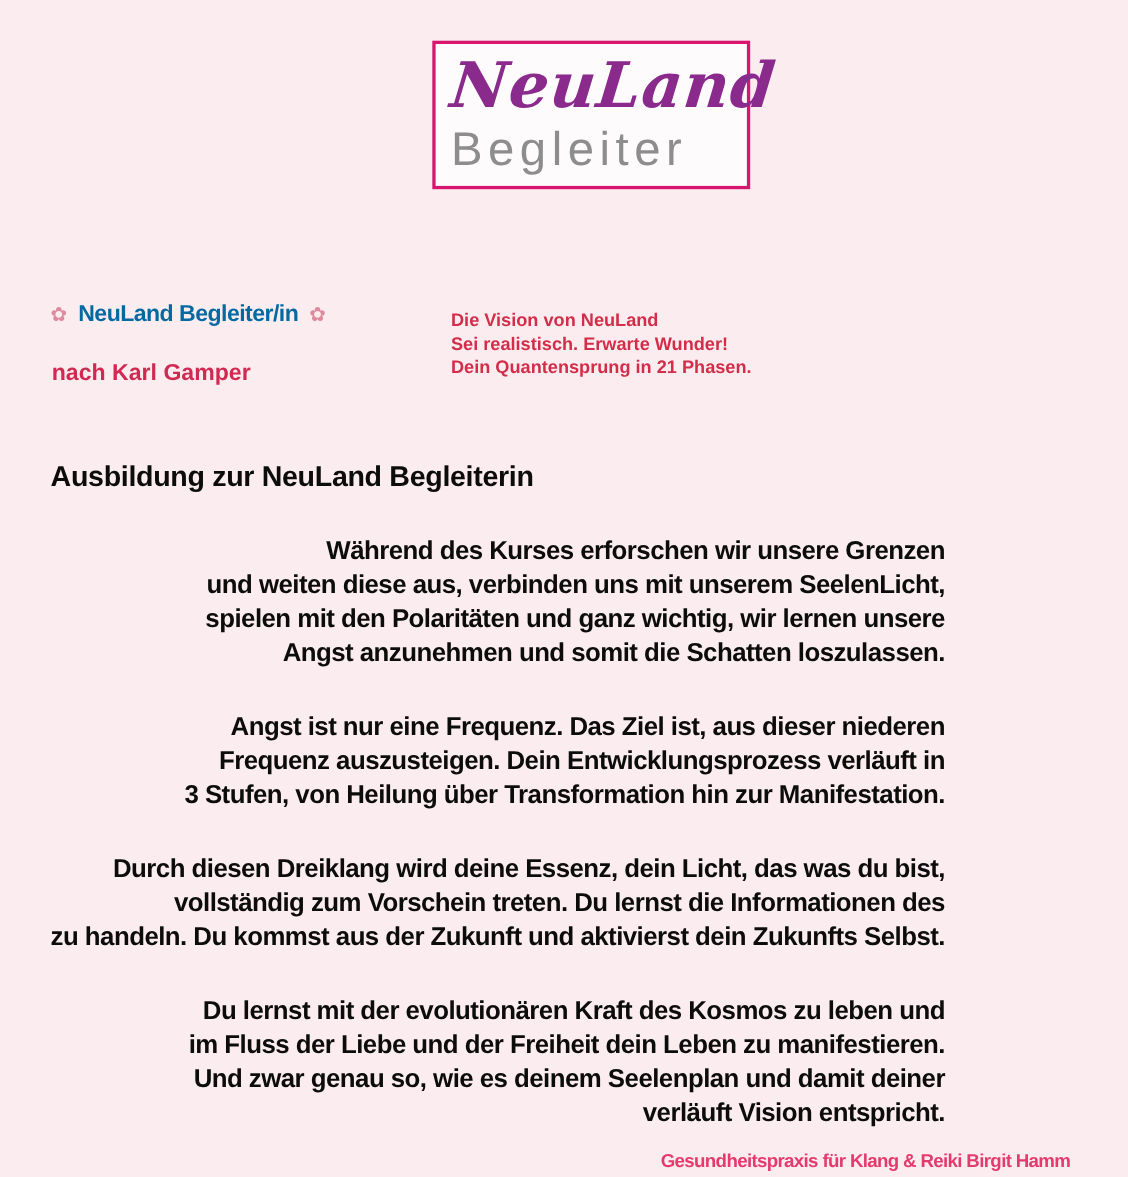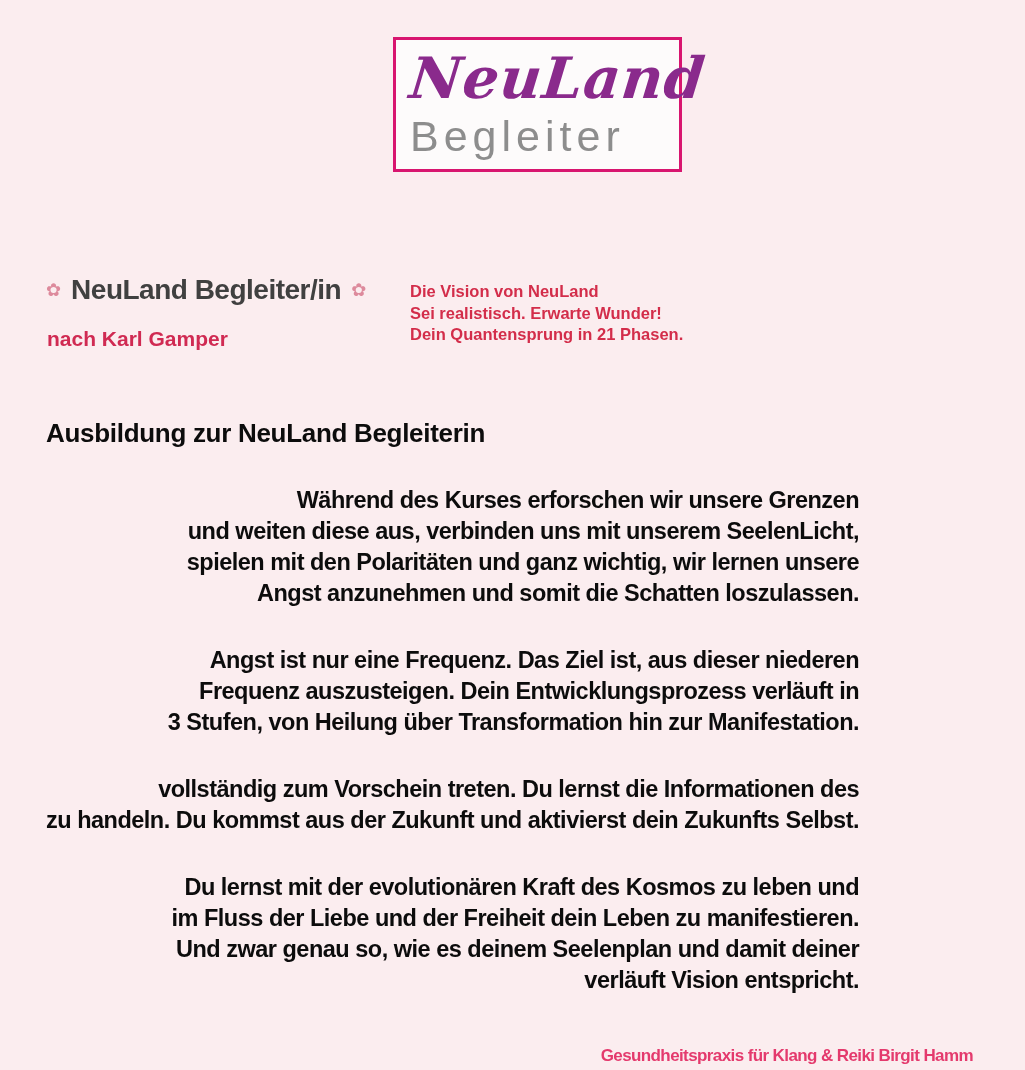"NeuLand Begleiter/in" .main-title { color: #404040 -> #0369a1; font-size: 28px -> 21px }
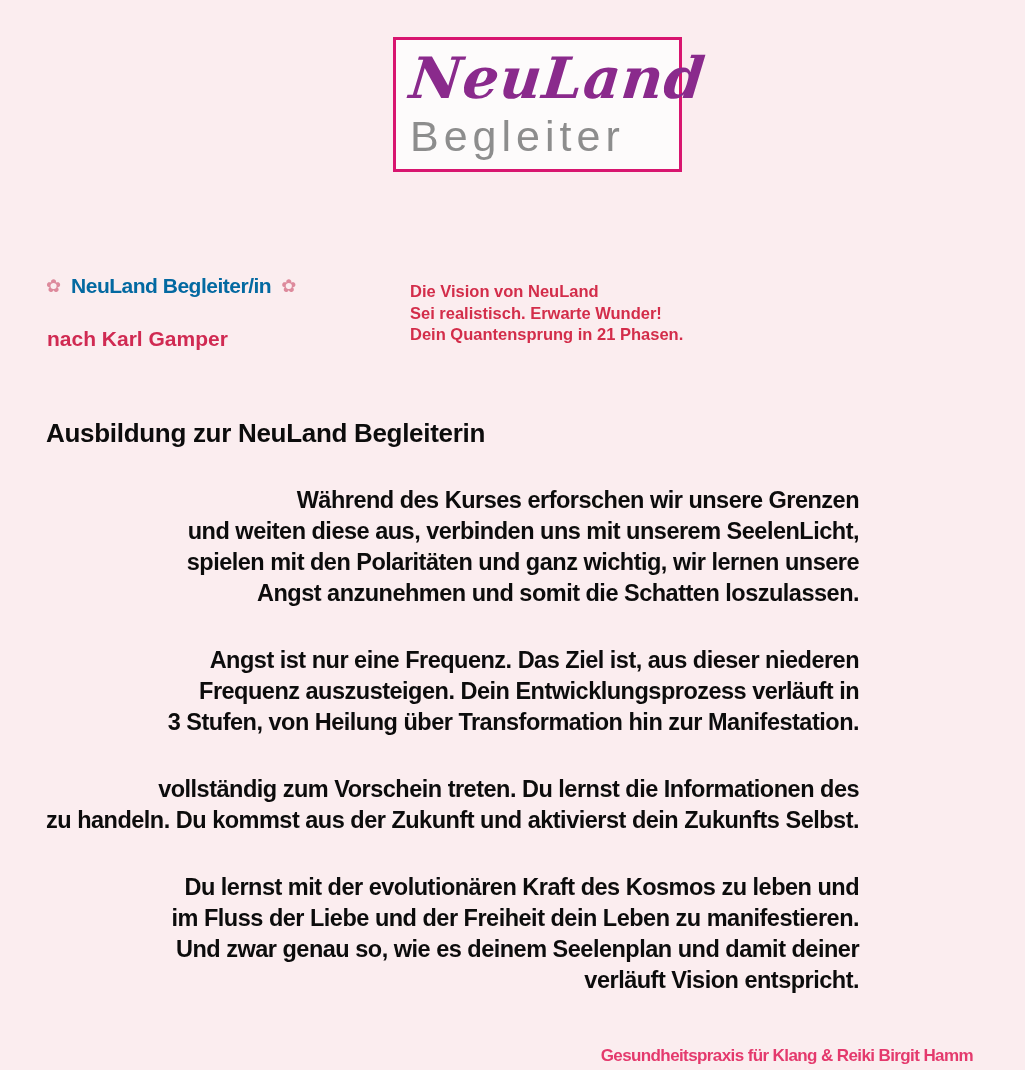"Durch diesen Dreiklang wird deine" div.line { html: none -> <div>Durch diesen Dreiklang wird deine Essenz, dein Licht, das was du bist,</div> }
